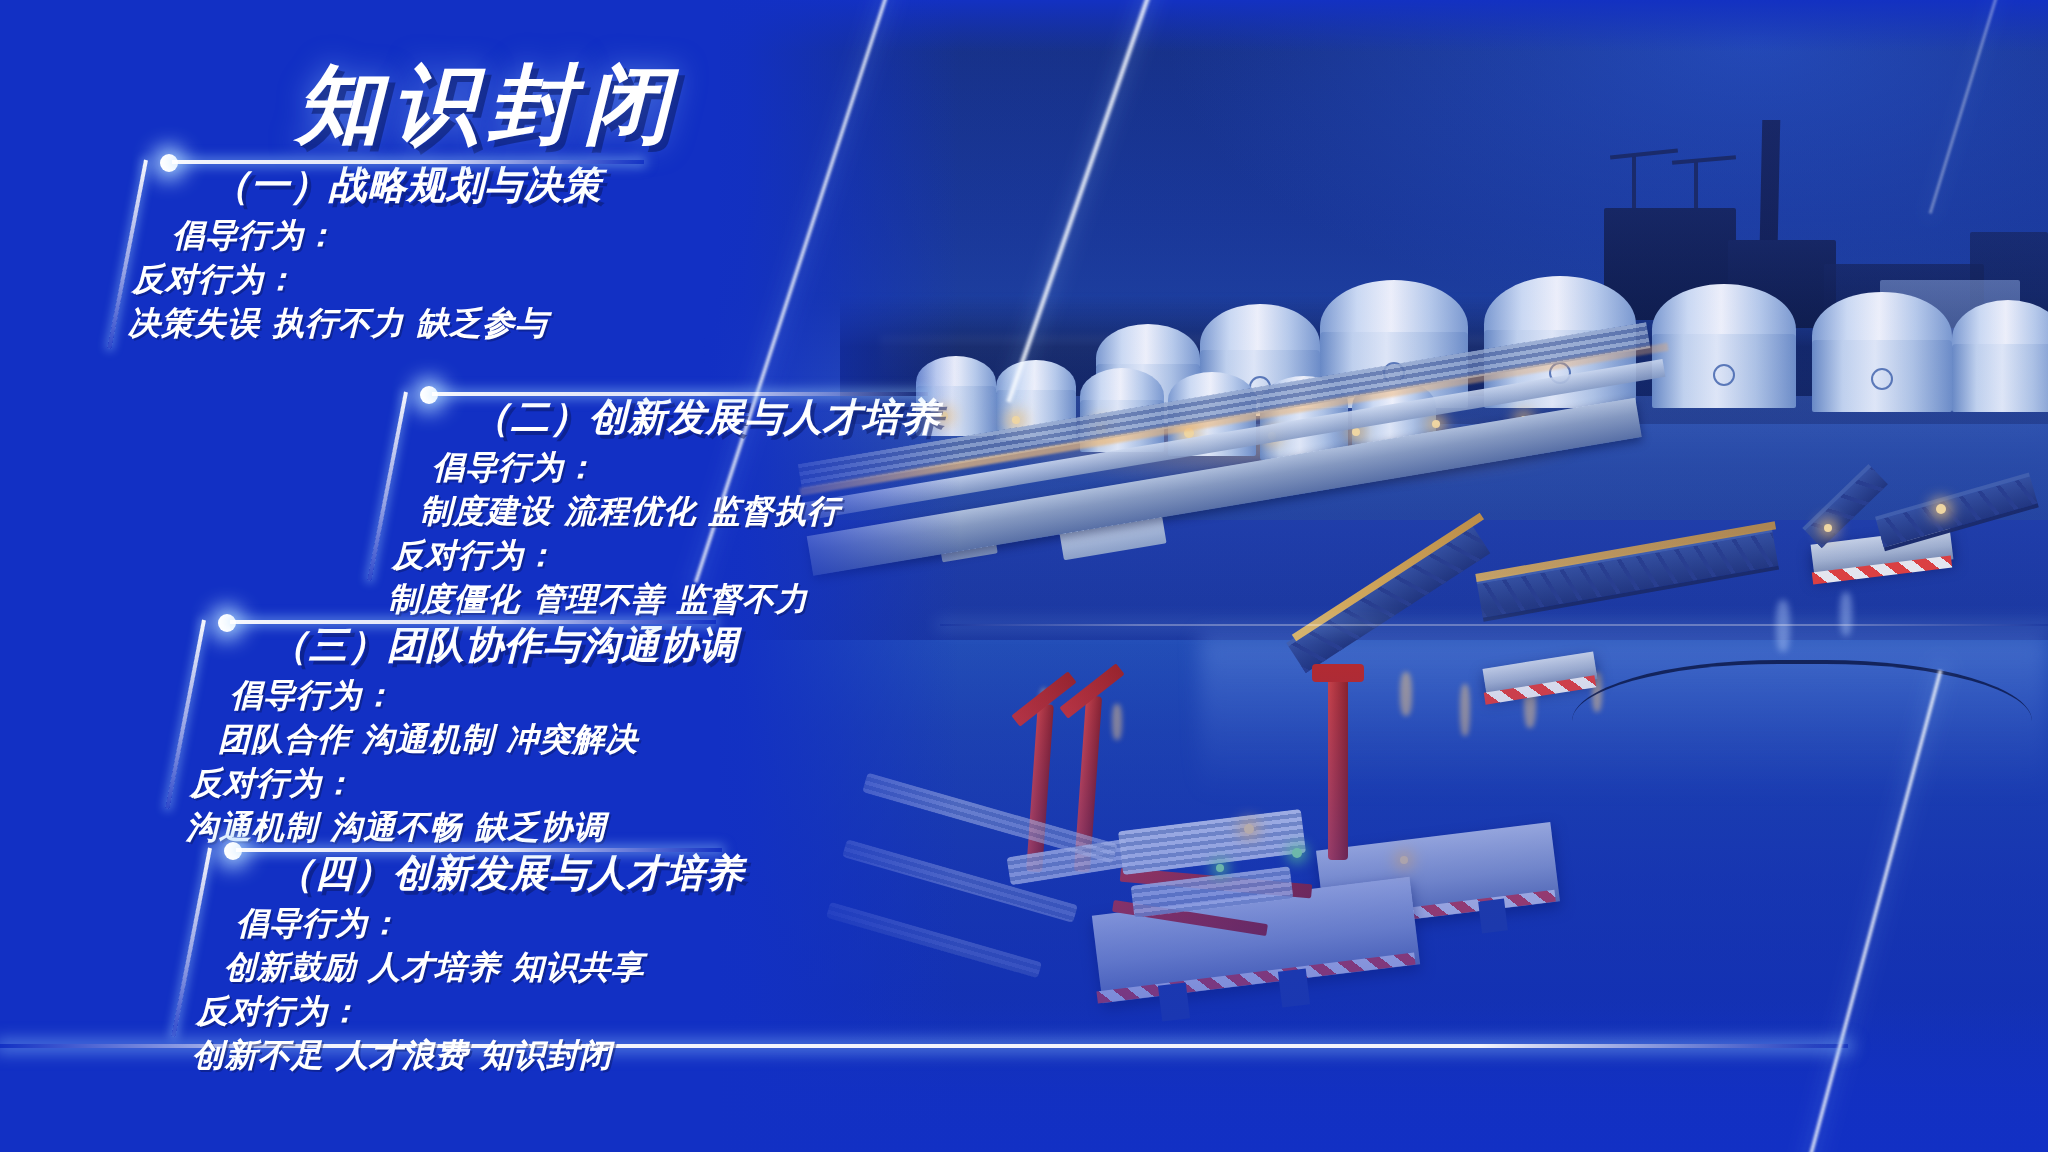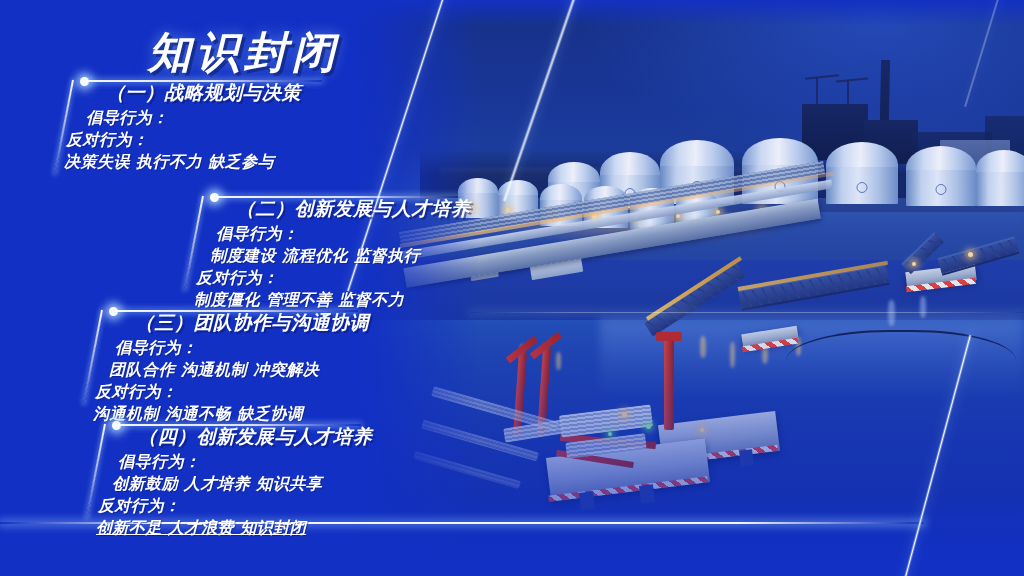"创新不足 人才浪费 知识封闭" div.itm { text-decoration: underline -> none }
